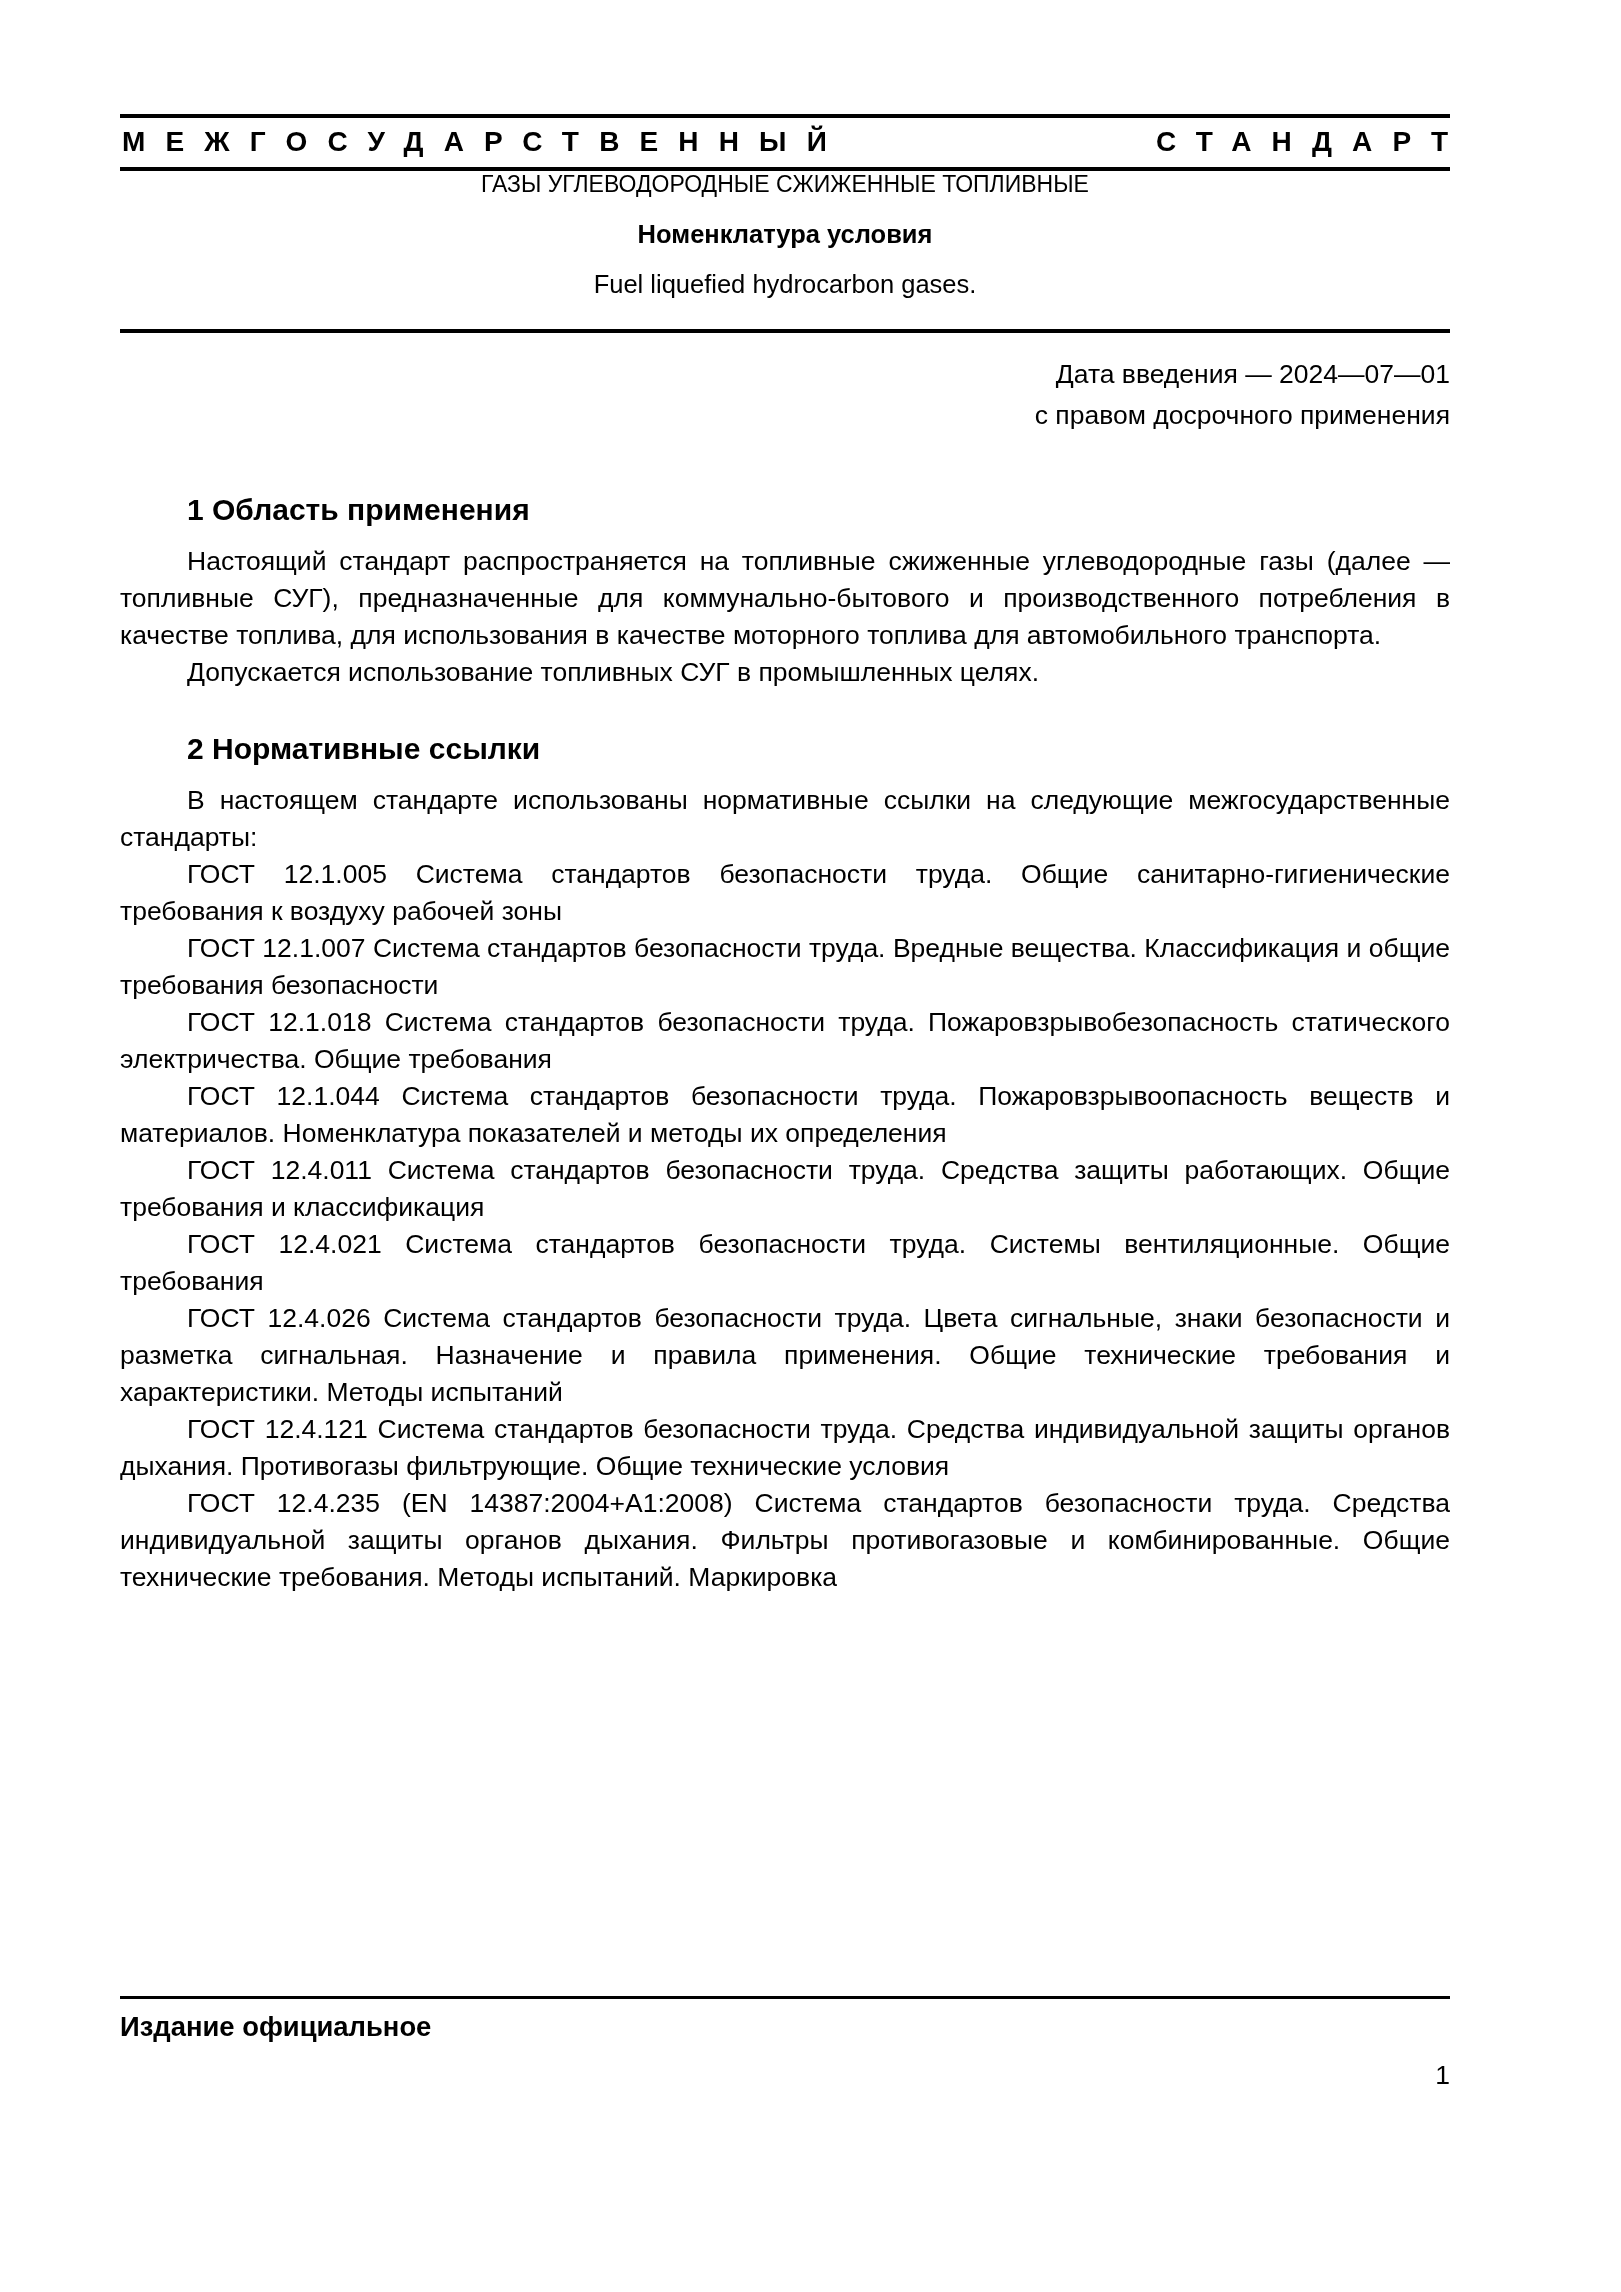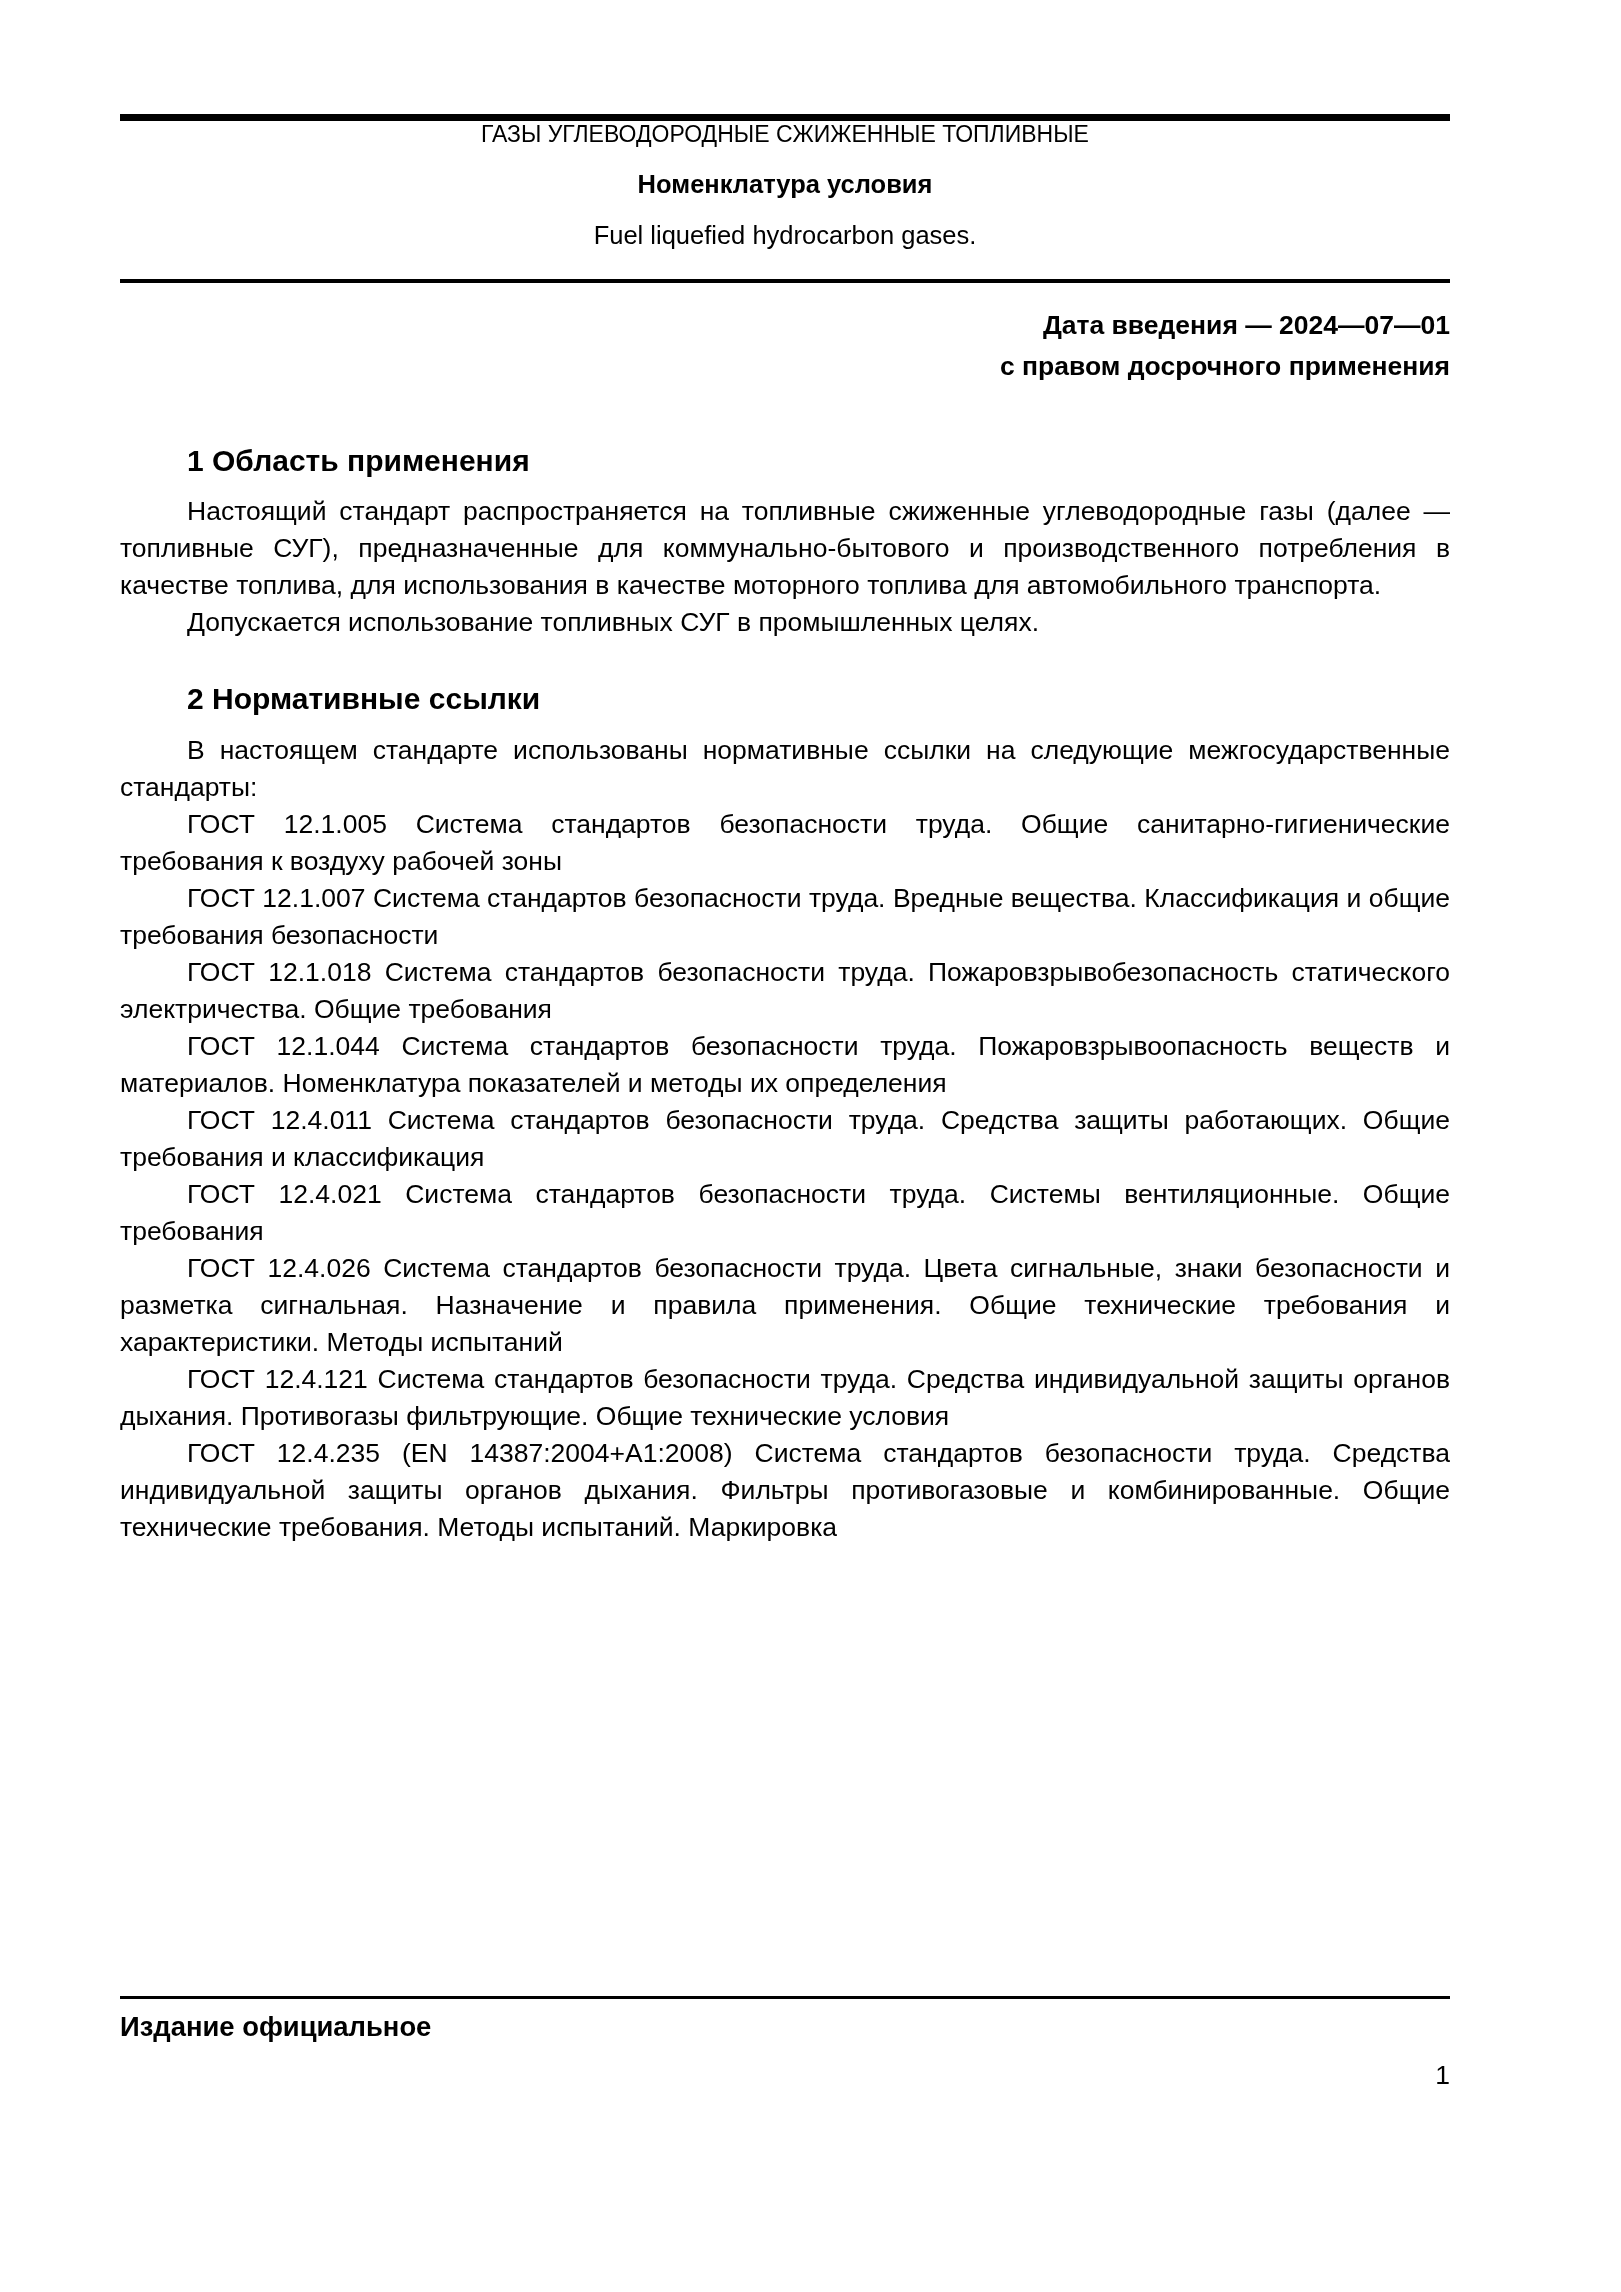"МЕЖГОСУДАРСТВЕННЫЙ" div.banner { html: none -> <div> <span>МЕЖГОСУДАРСТВЕННЫЙ</span> <span>СТАНДАРТ</span> </div> }
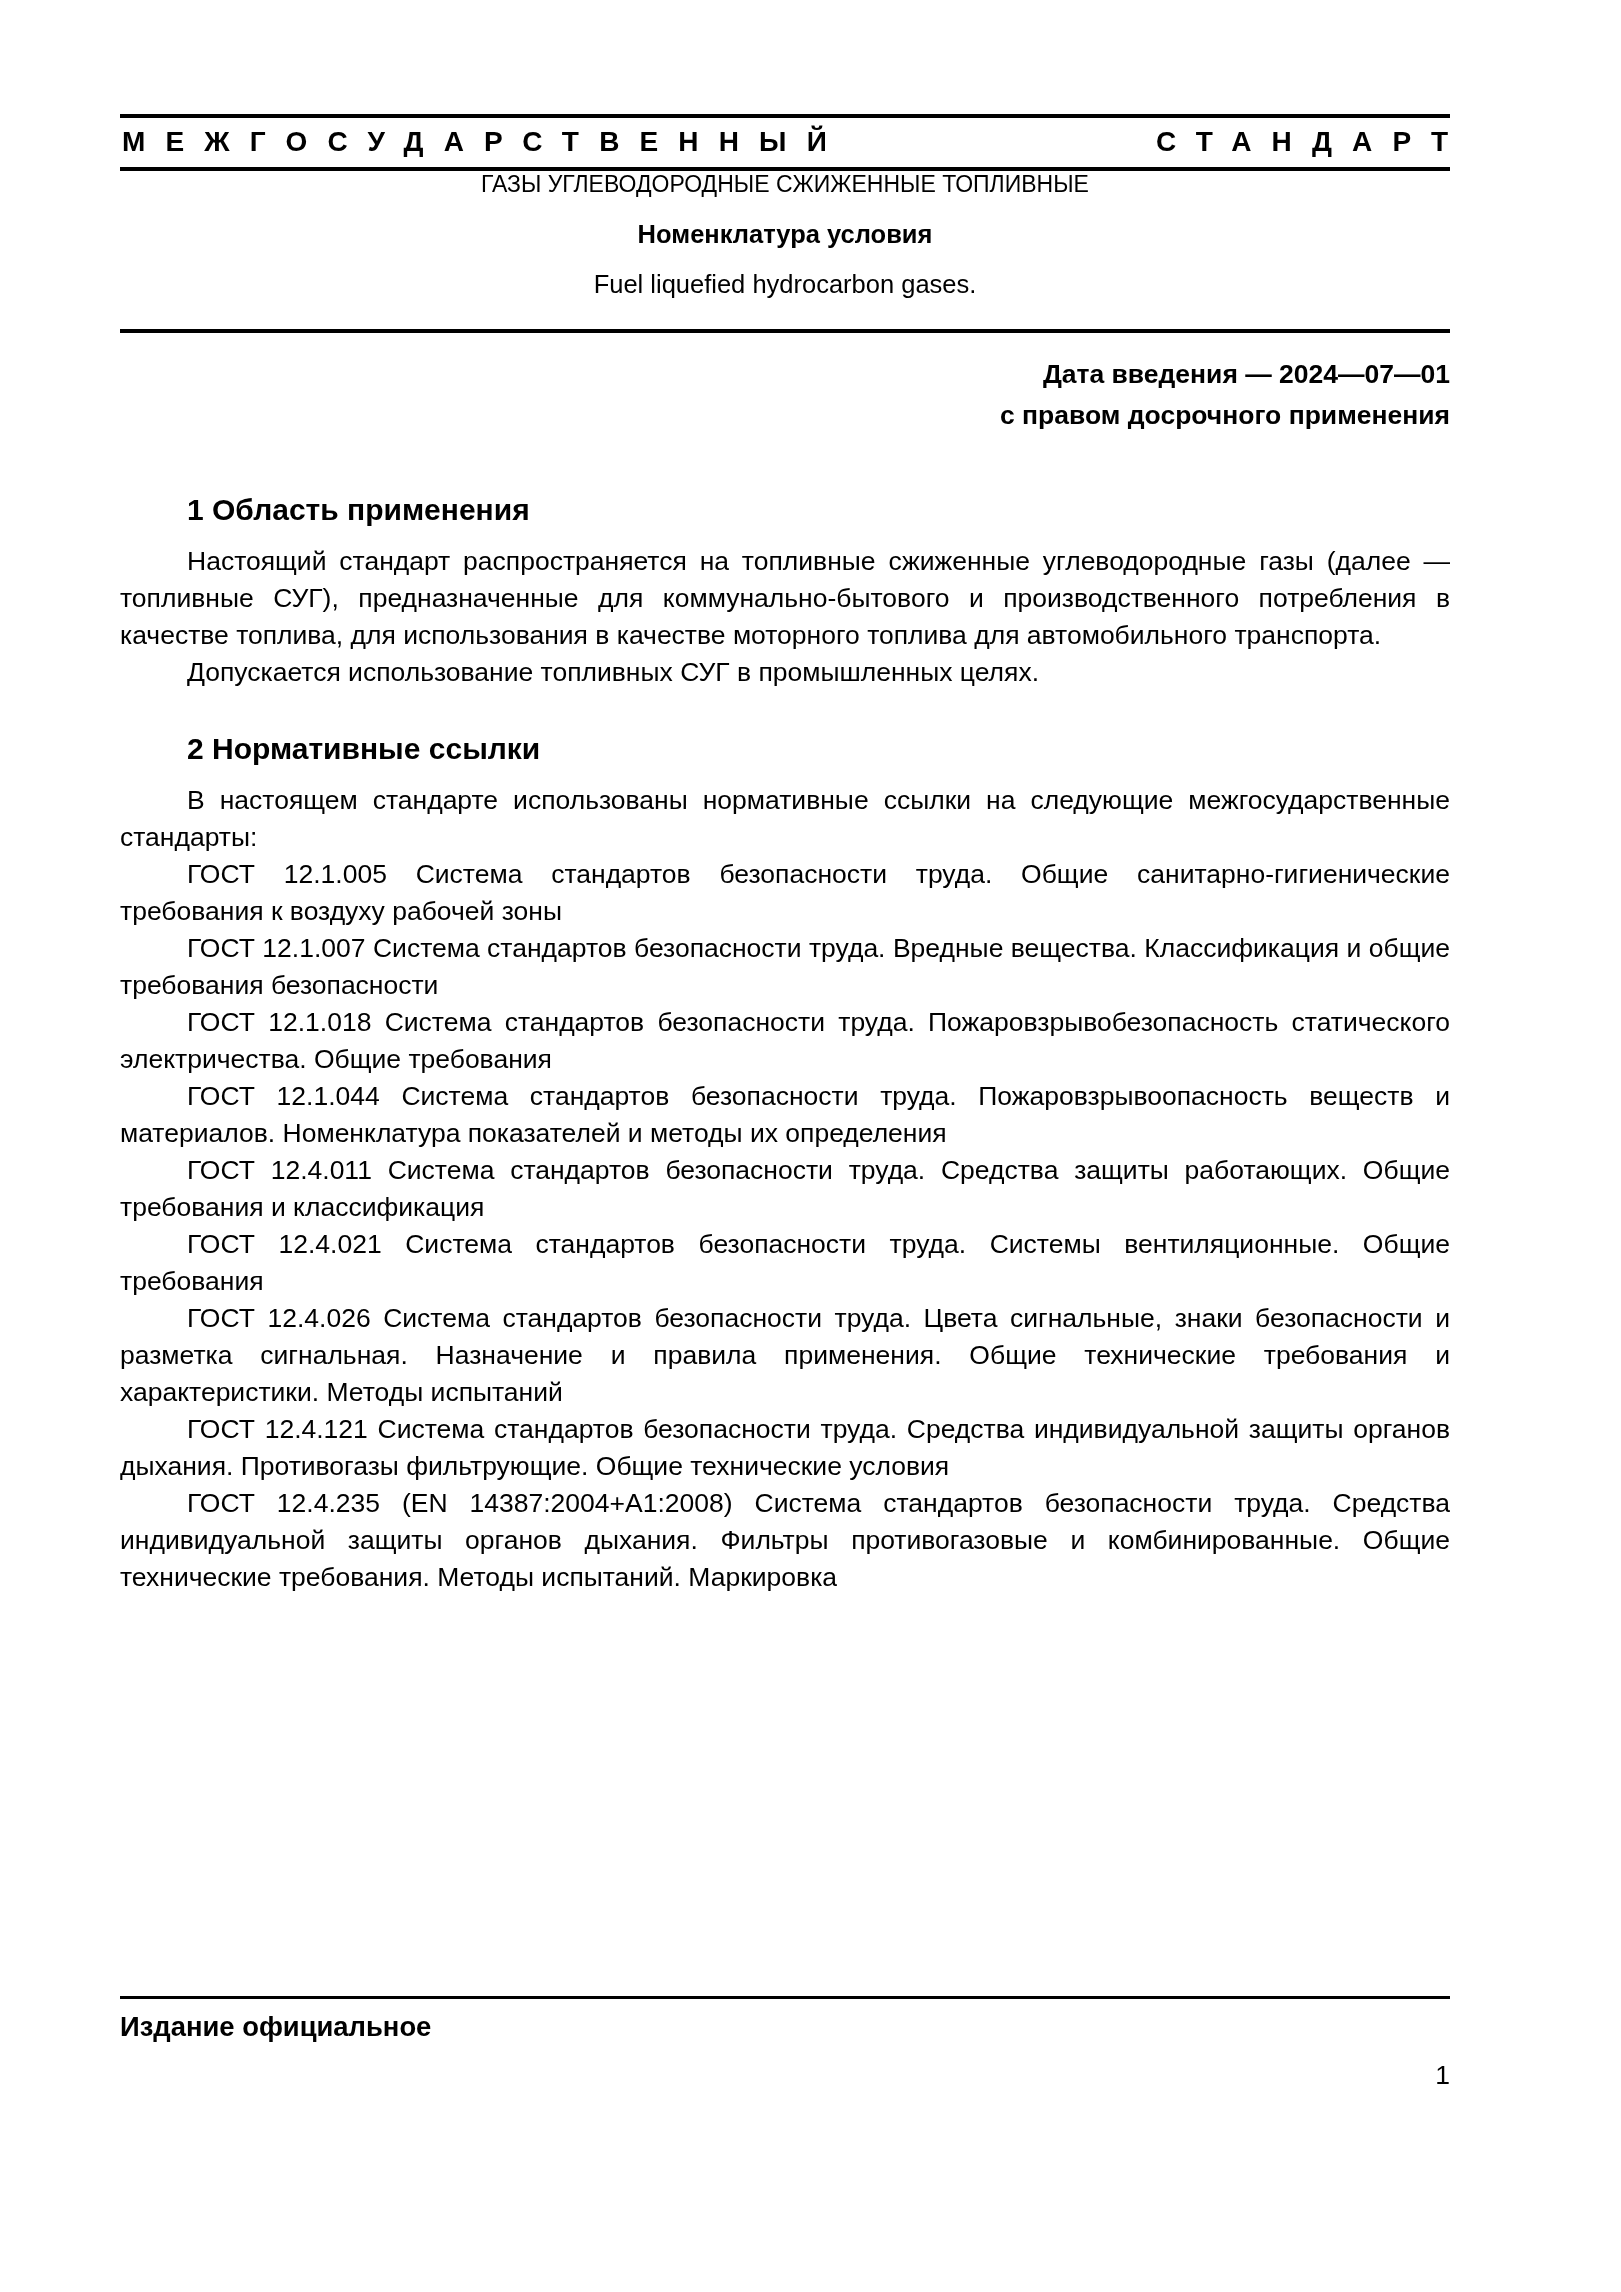"Дата введения — 2024—07—01" .dates { font-weight: 700 -> 400 }
